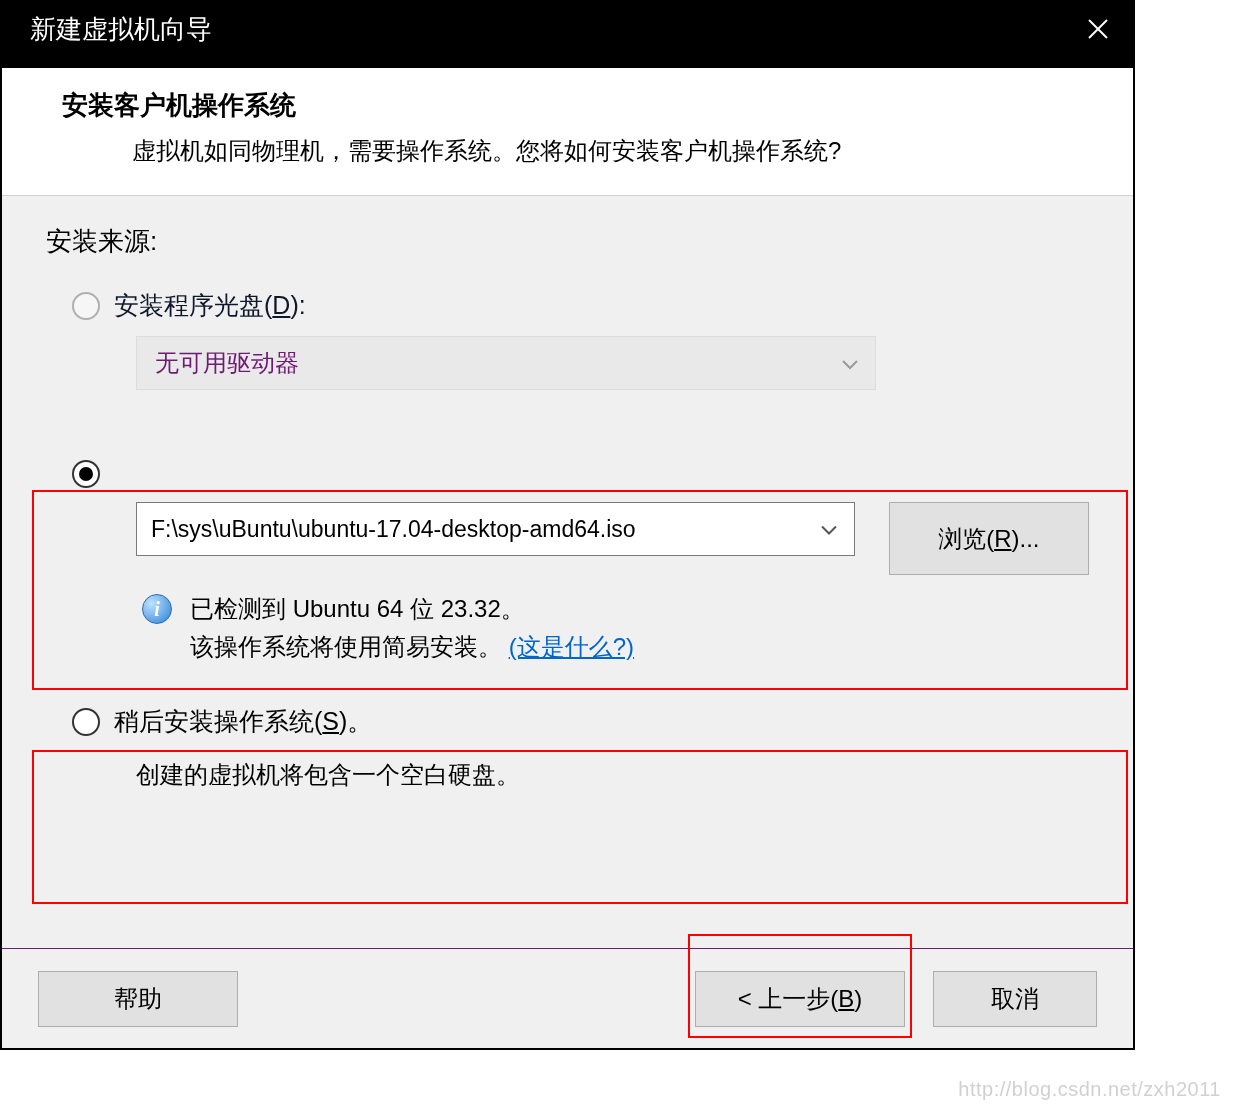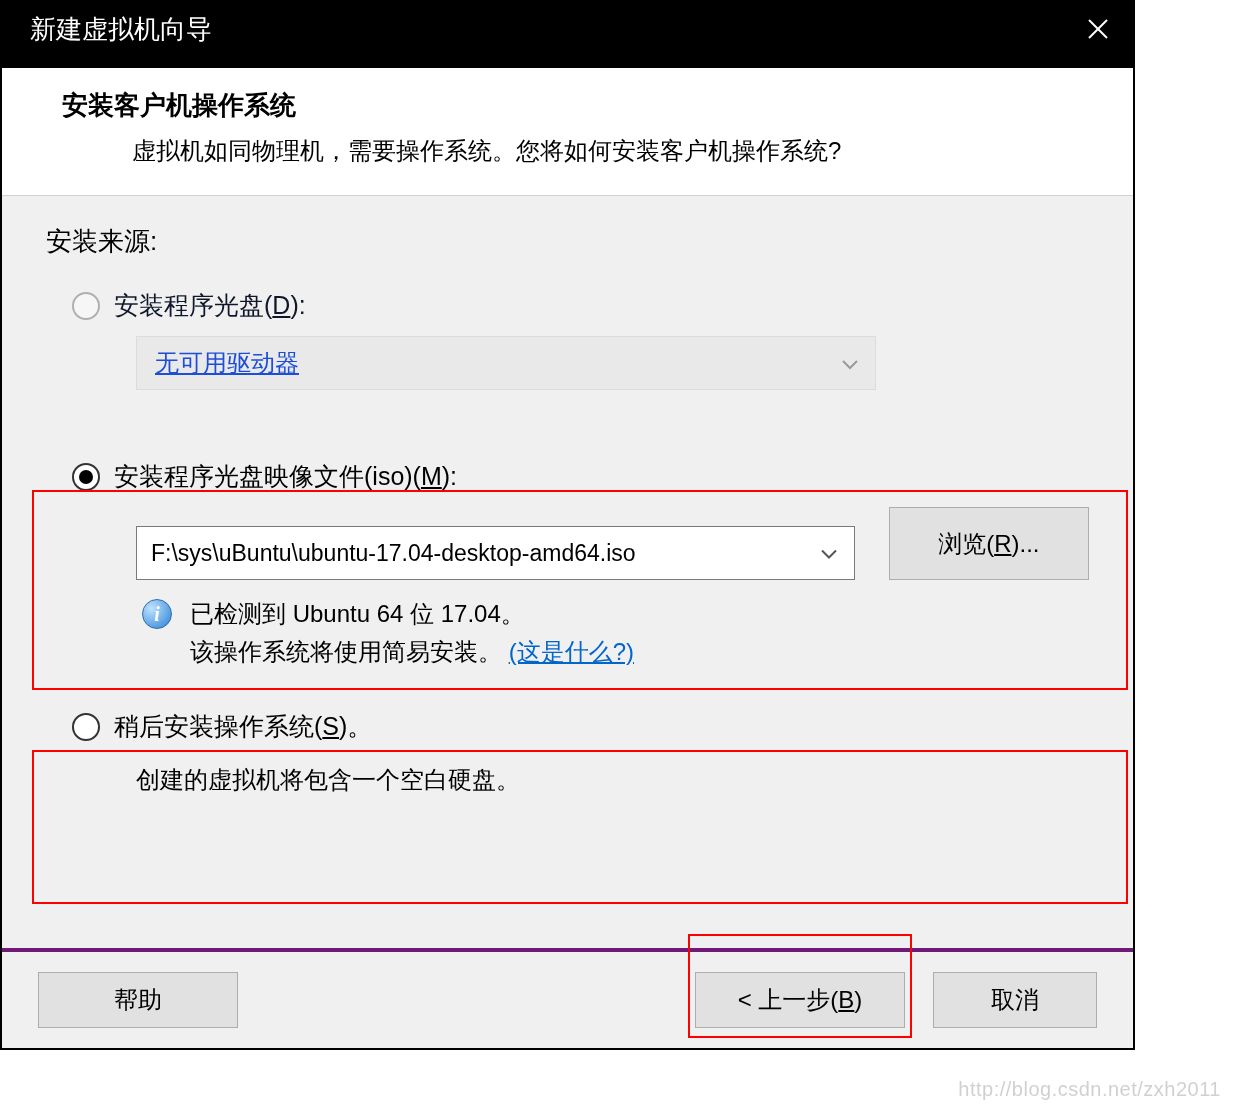"无可用驱动器" .drive-box { color: #1d4ed8 -> #701a75; text-decoration: underline -> none }
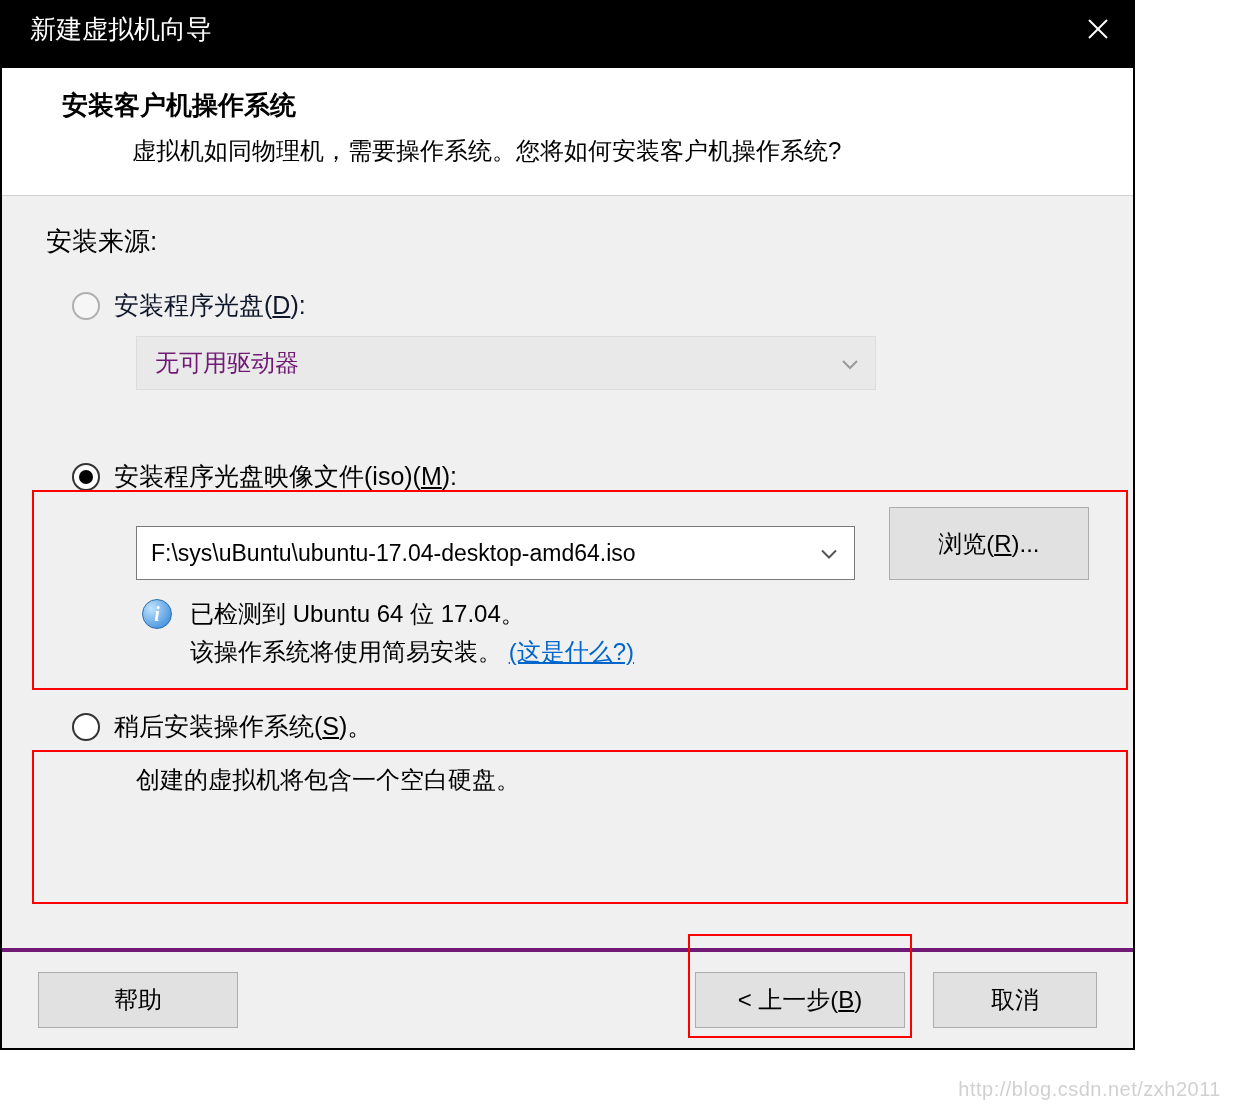"安装程序光盘映像文件(iso)(M):" span.opt-label { html: <span> <span>安装程序光盘映像文件(iso)(</span><span>M</span><span>):</span> </span> -> none }
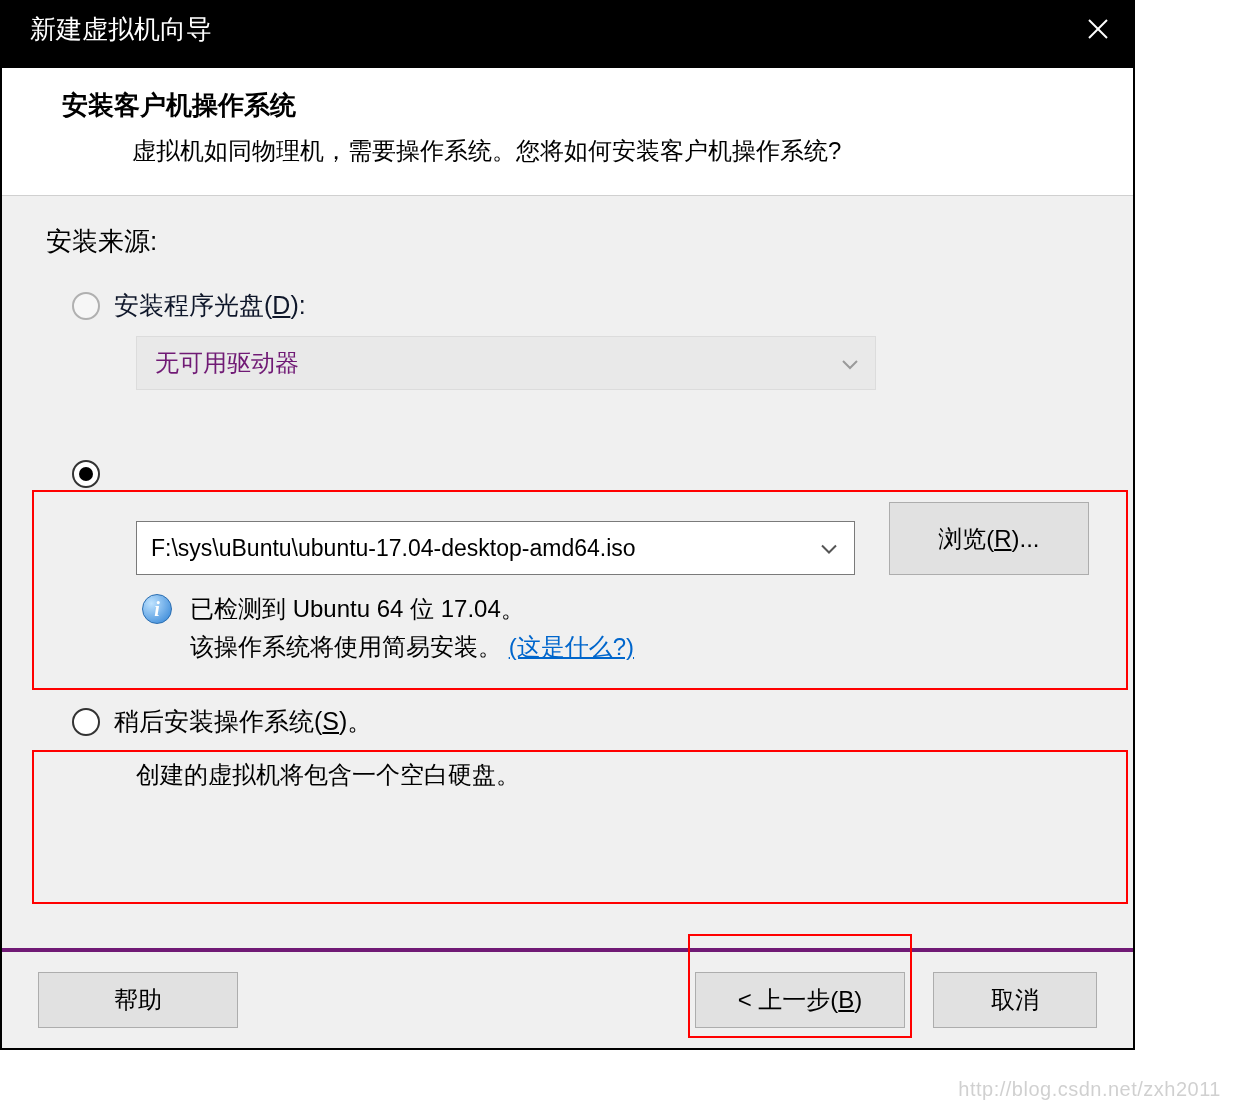"F:\sys\uBuntu\ubuntu-17.04-desktop-amd64" .iso-row { align-items: flex-end -> flex-start }
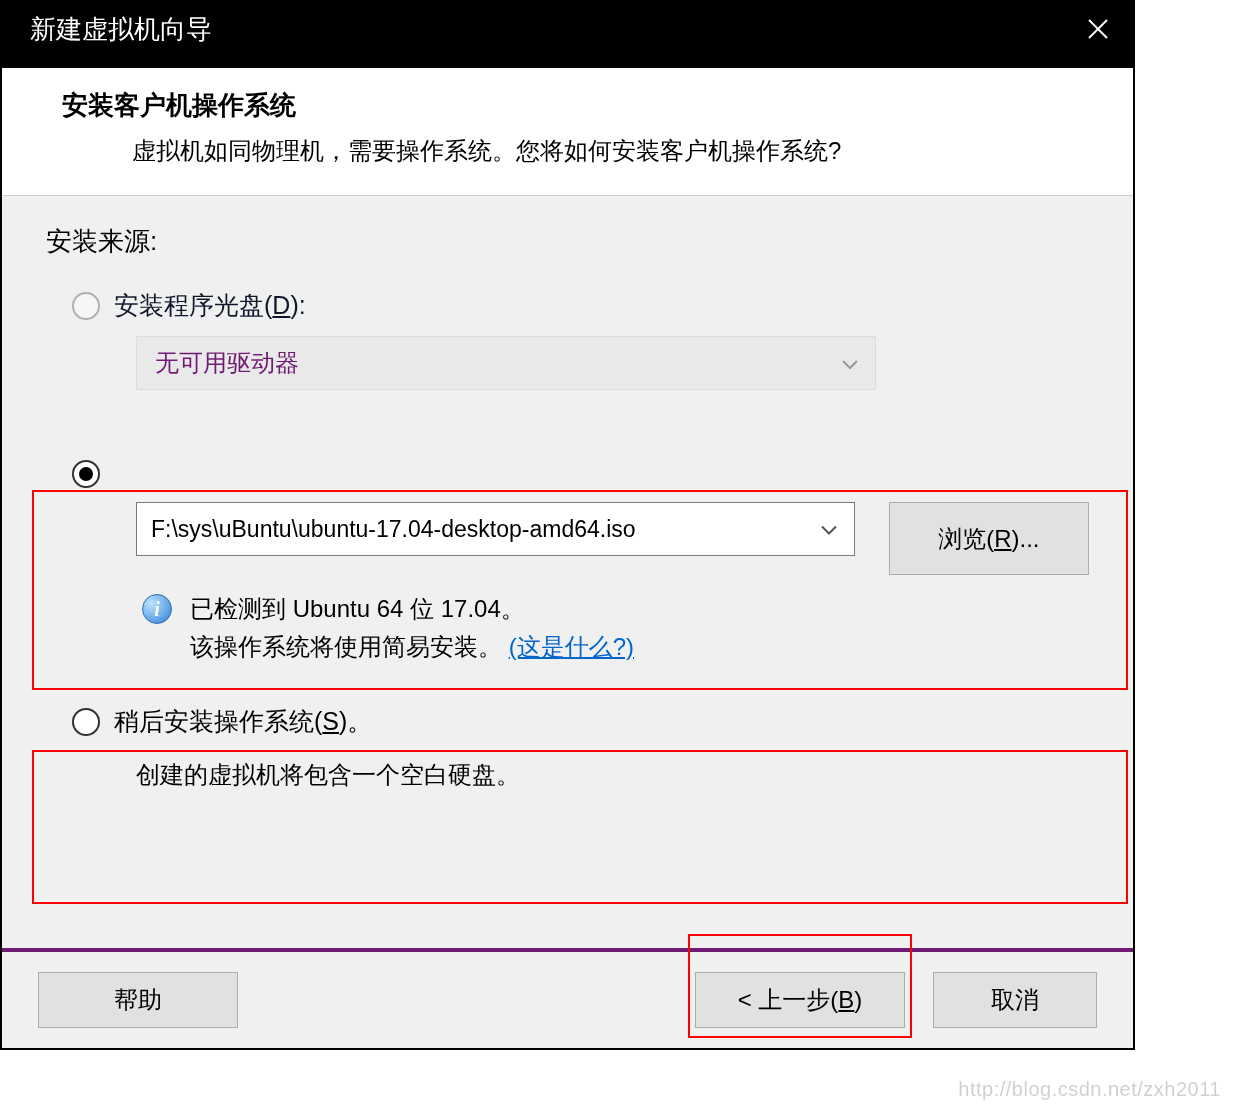"已检测到 Ubuntu 64 位 17.04。" span { text: 17.04 -> 23.32 }
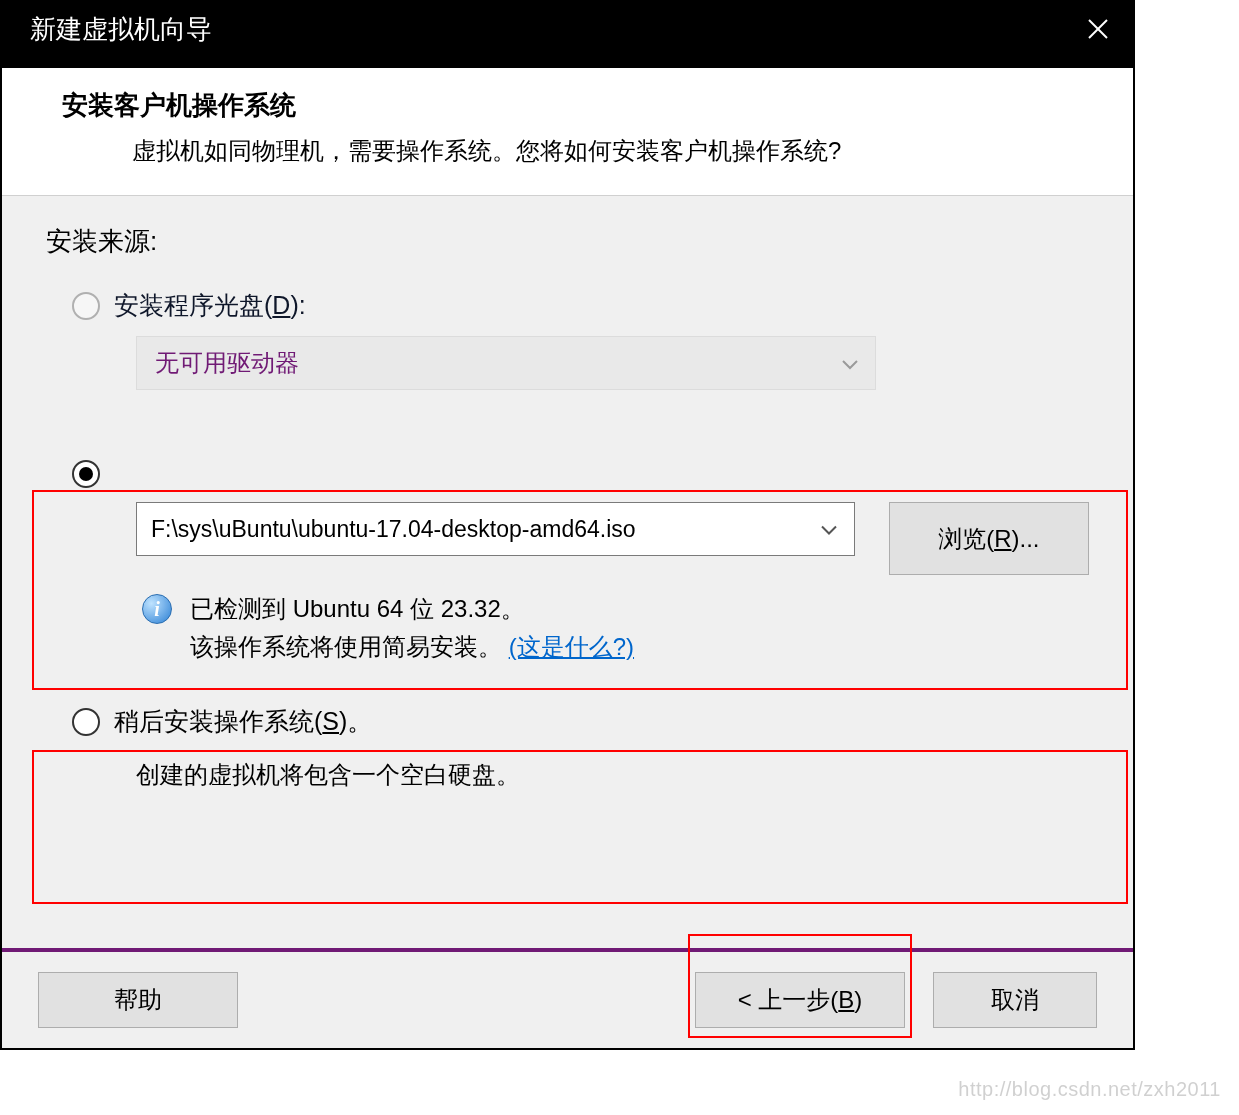"帮助" .footer { border-top: 4px solid #701a75 -> 1px solid #701a75 }
